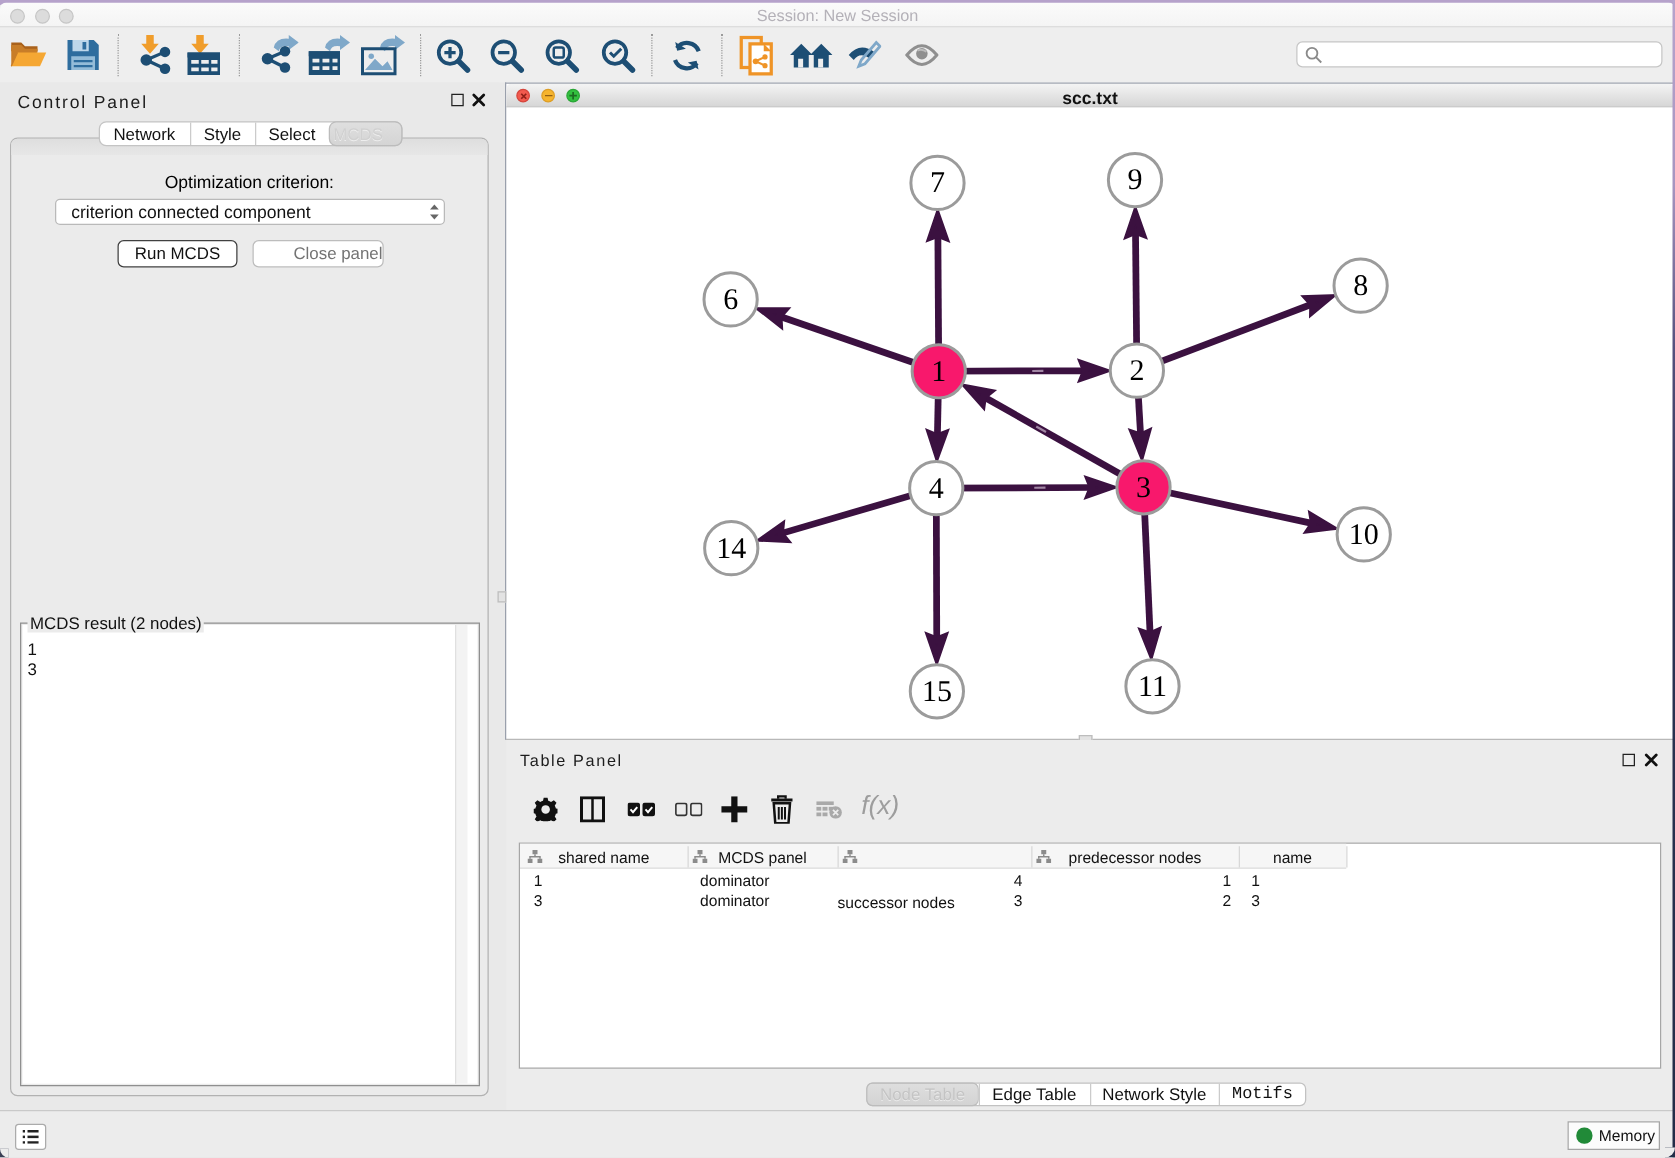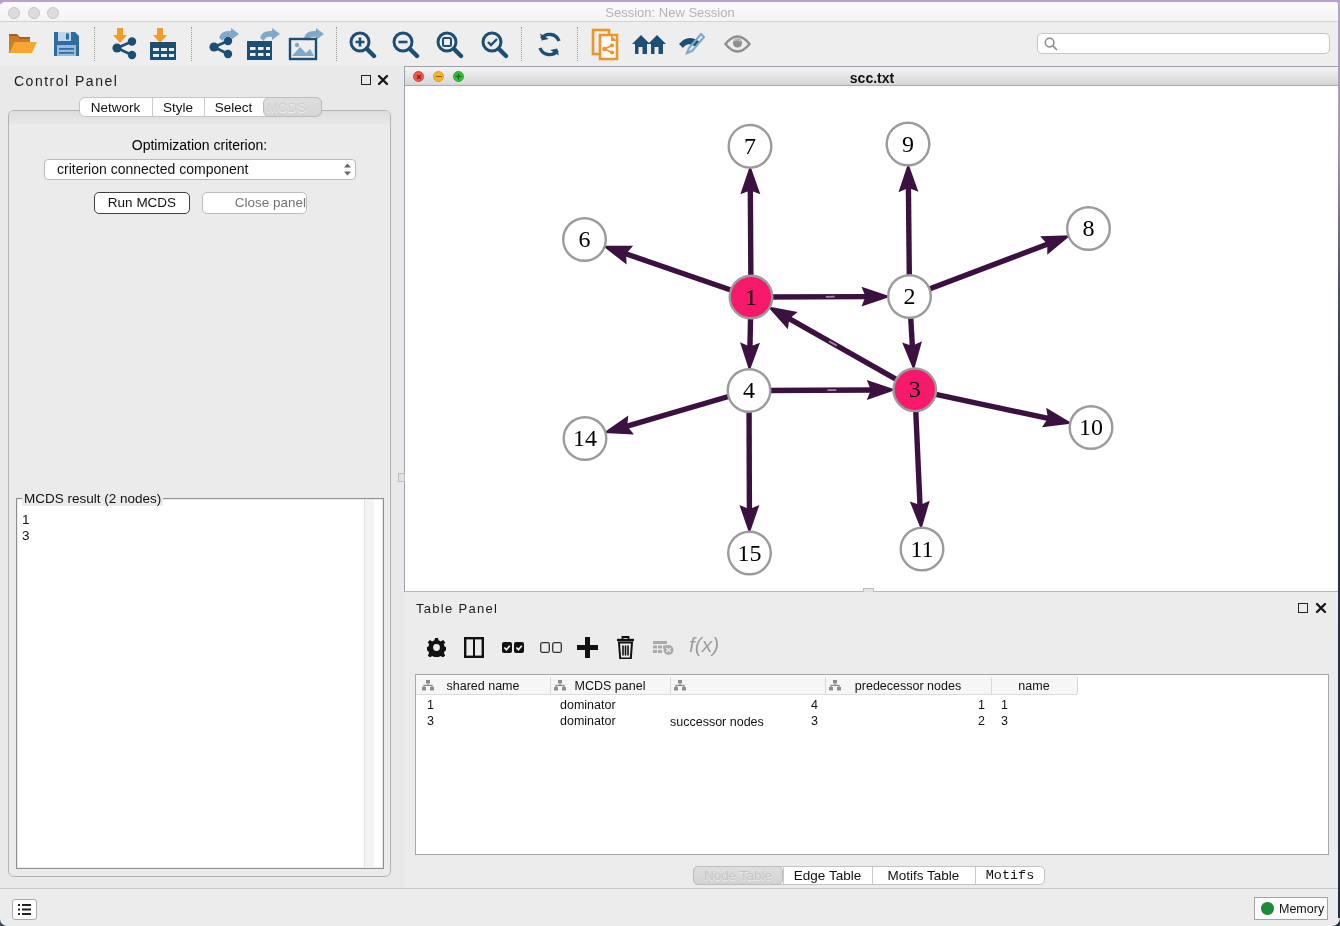"Motifs Table" div.abs { text: Motifs Table -> Network Style }
